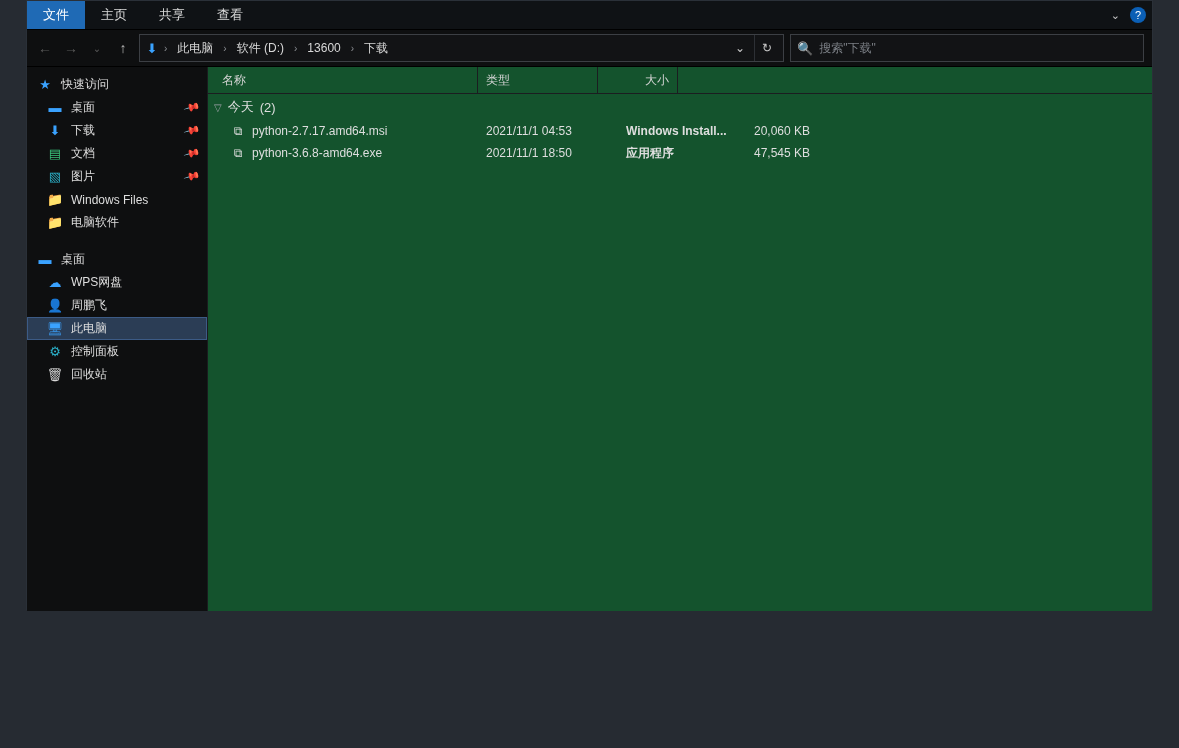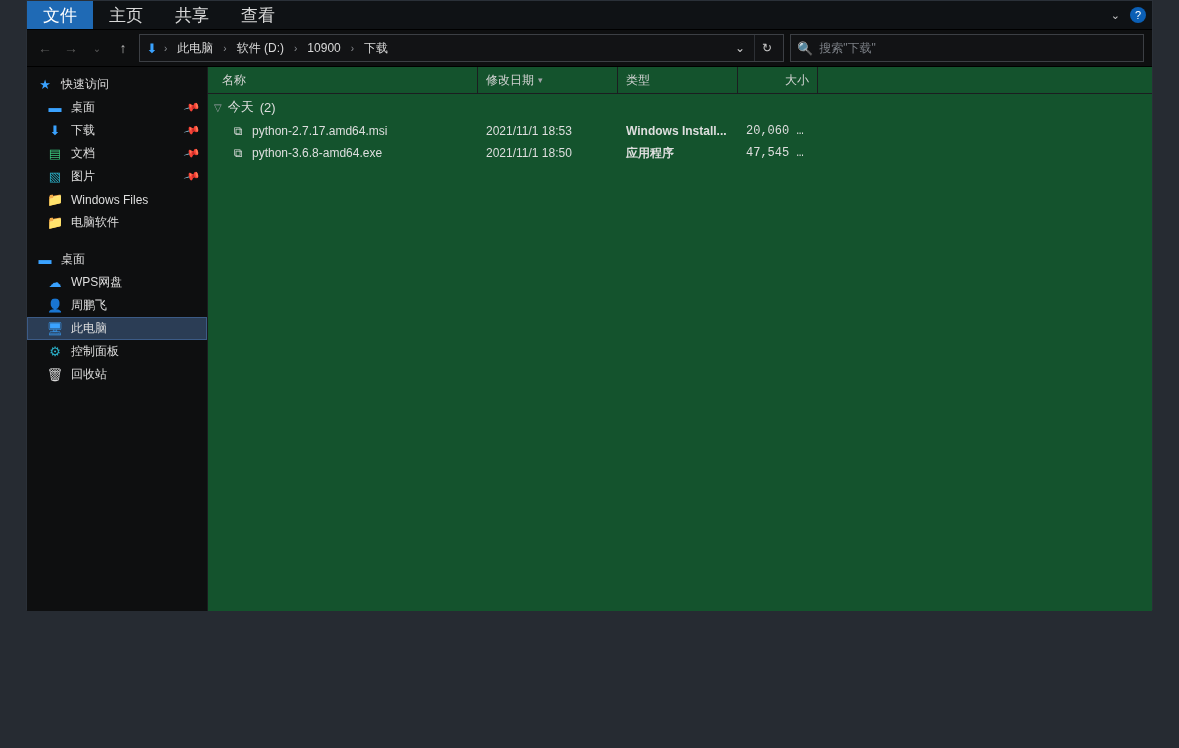"文件" .ribbon-tab { font-size: 17px -> 13px }
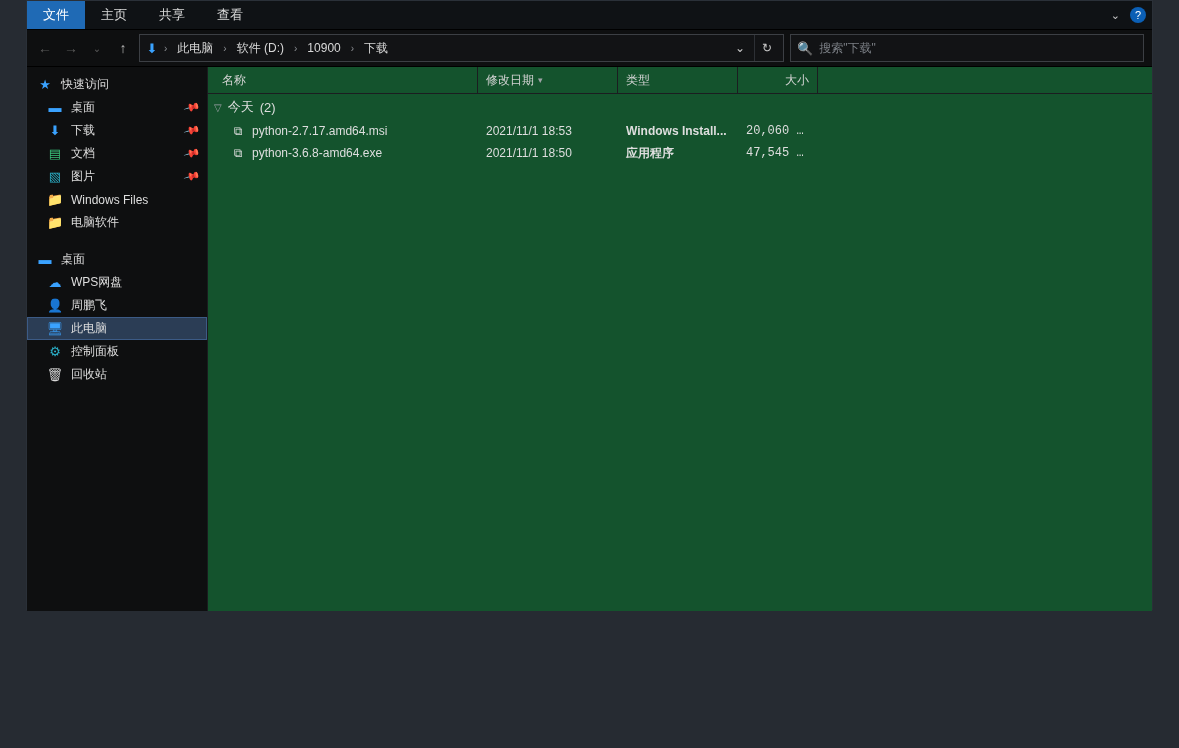"10900" span.crumb { text: 10900 -> 13600 }
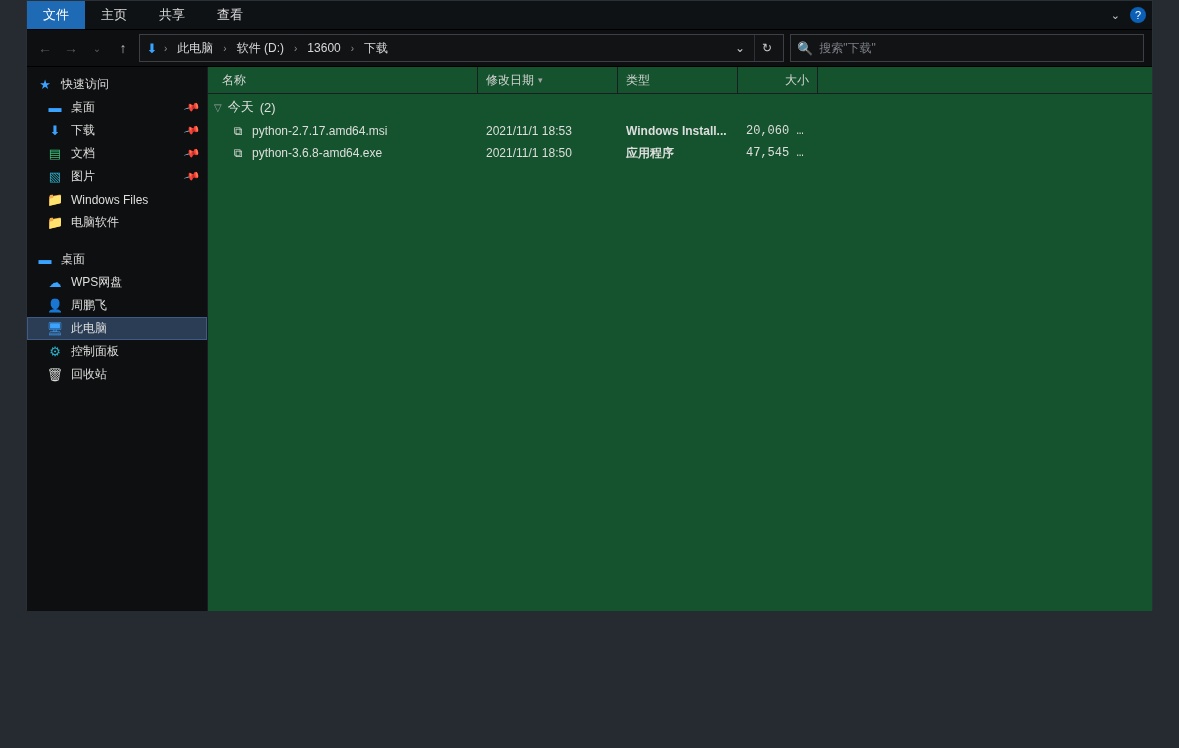"修改日期" div.col { html: <div> <span>修改日期</span> <span>▾</span> </div> -> none }
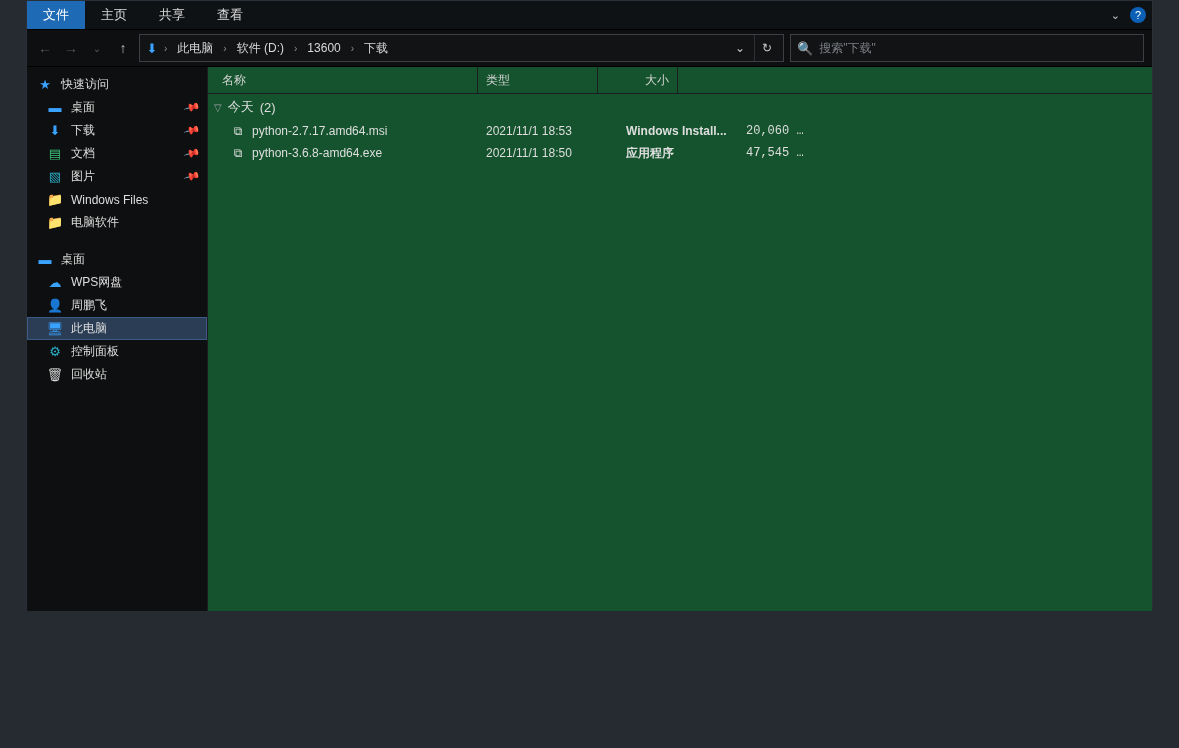"2021/11/1 18:53" div.cell { text: 18:53 -> 04:53 }
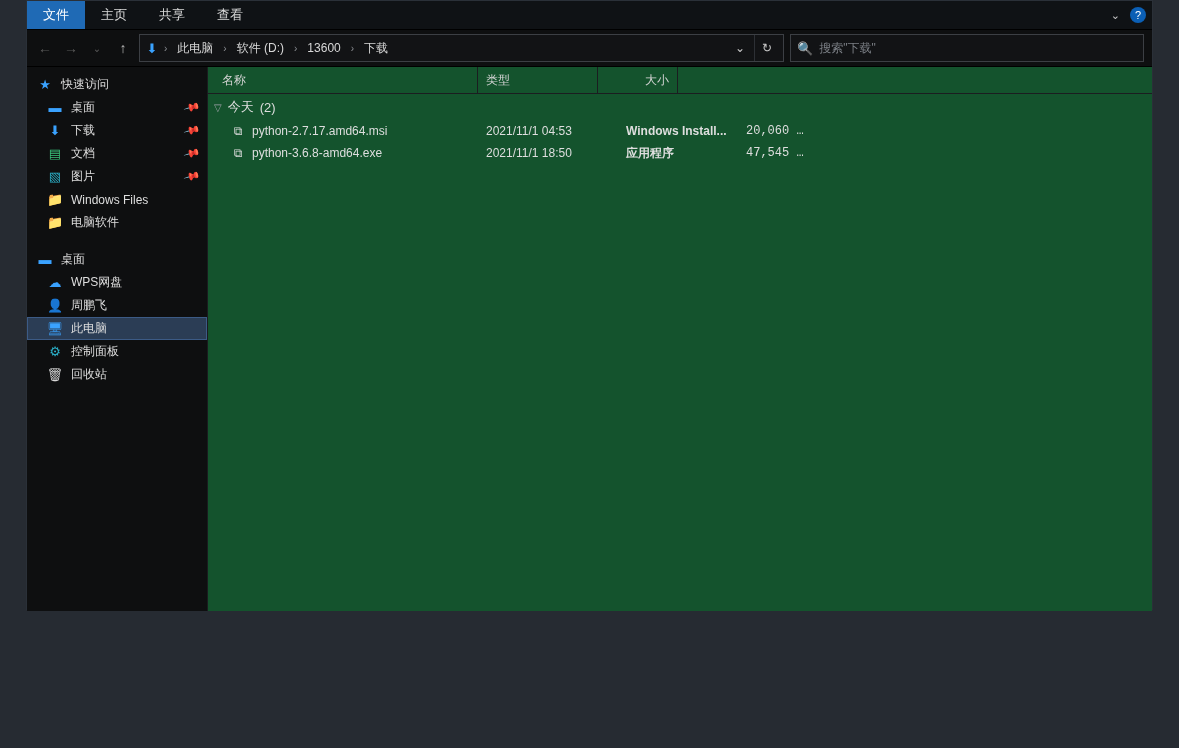"20,060 KB" .cell.size { font-family: Liberation Mono, monospace -> none; text-align: center -> right }
